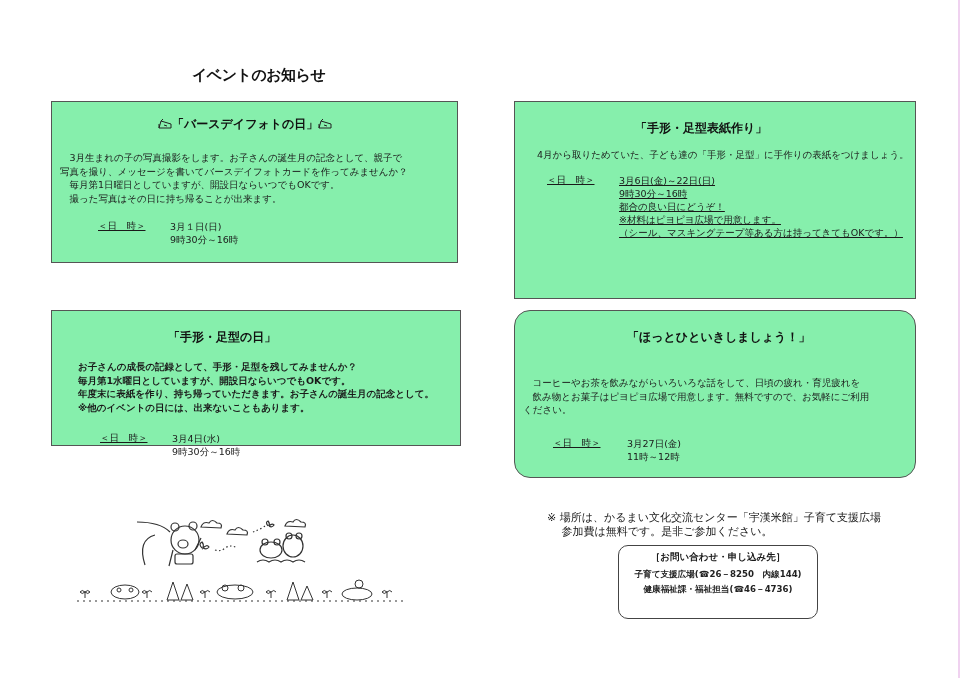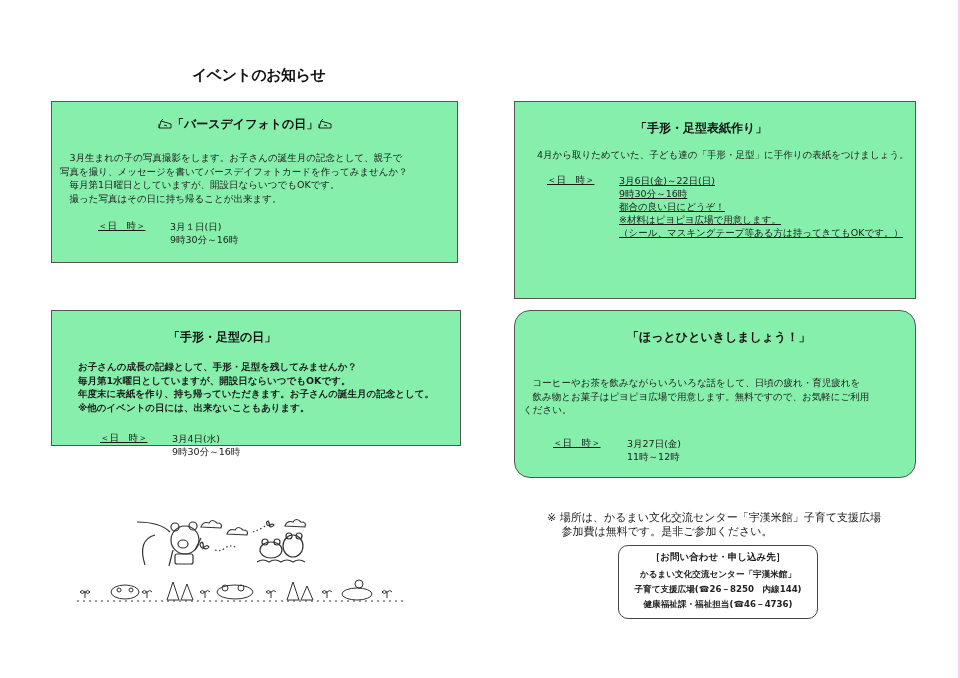"かるまい文化交流センター「宇漢米館」" div { html: <div>かるまい文化交流センター「宇漢米館」</div> -> none }
